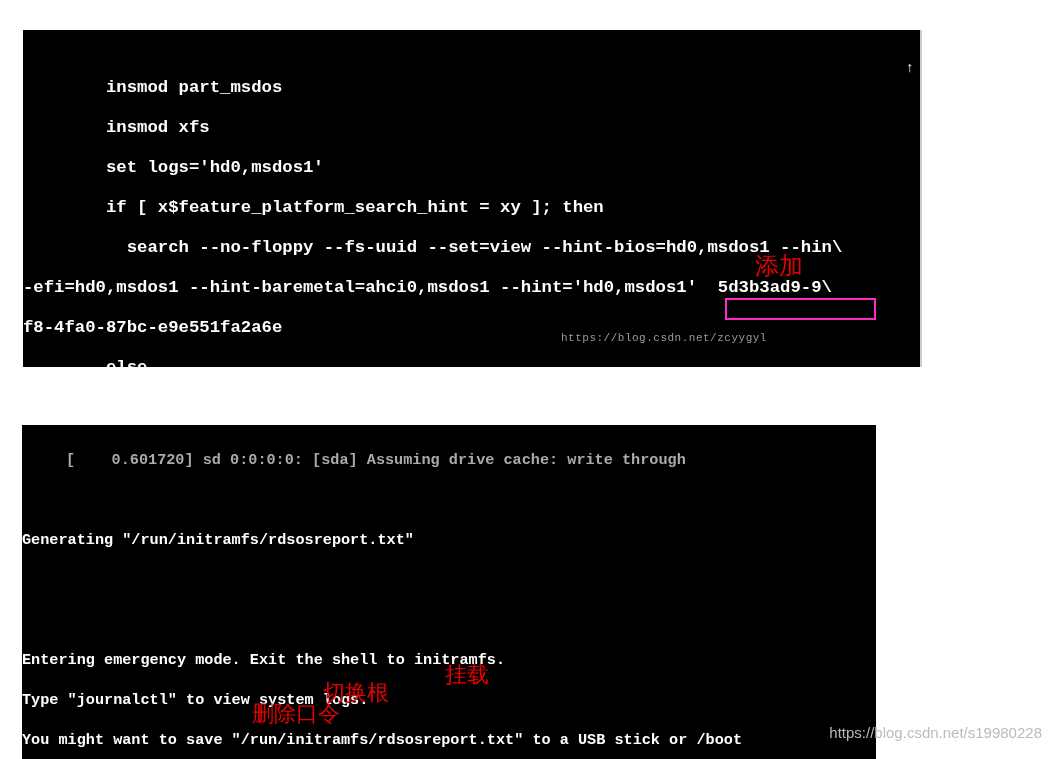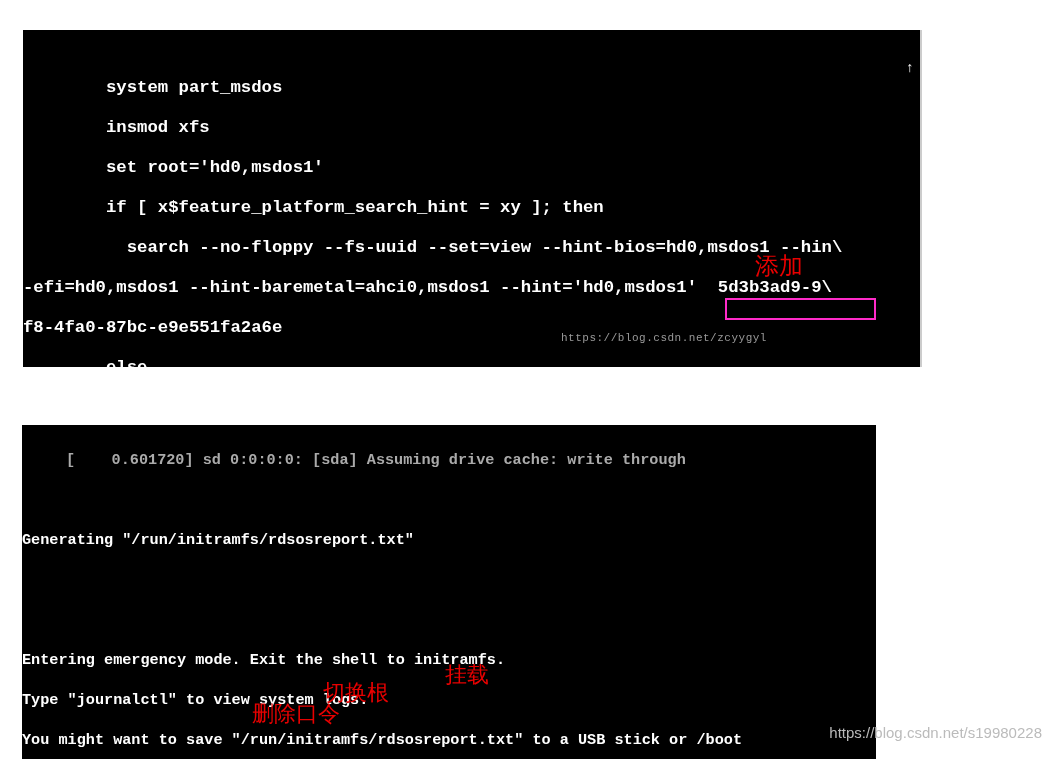"system part_msdos" span { text: system -> insmod }
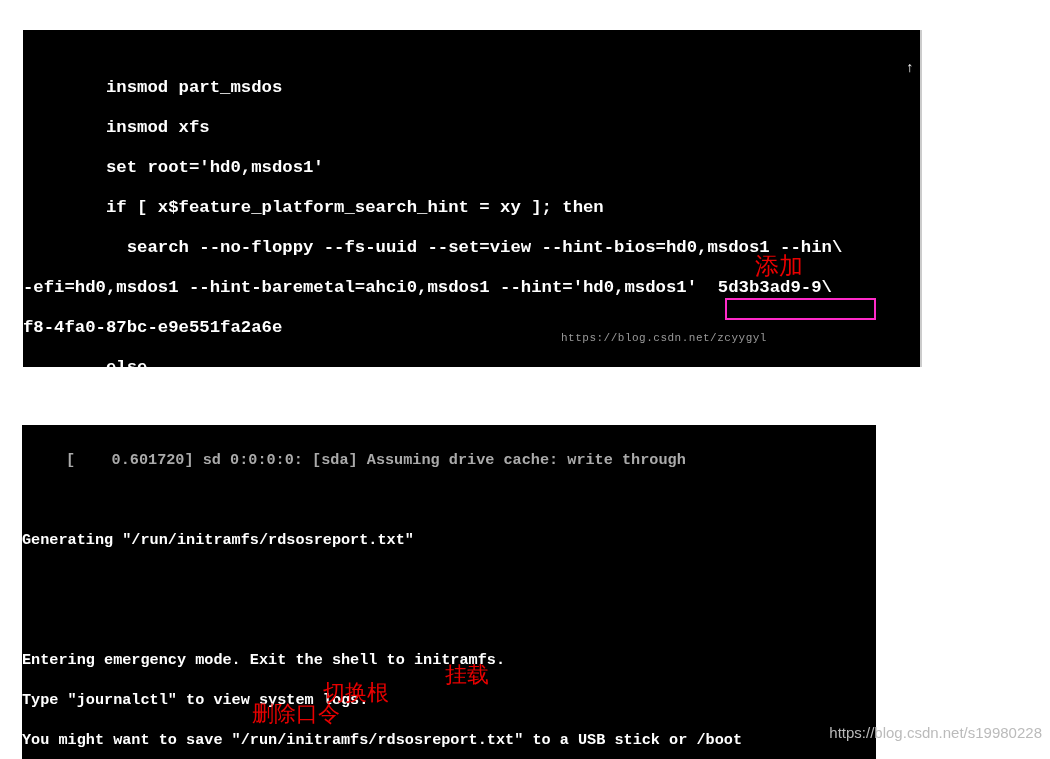"set root='hd0,msdos1'" span { text: root -> logs }
